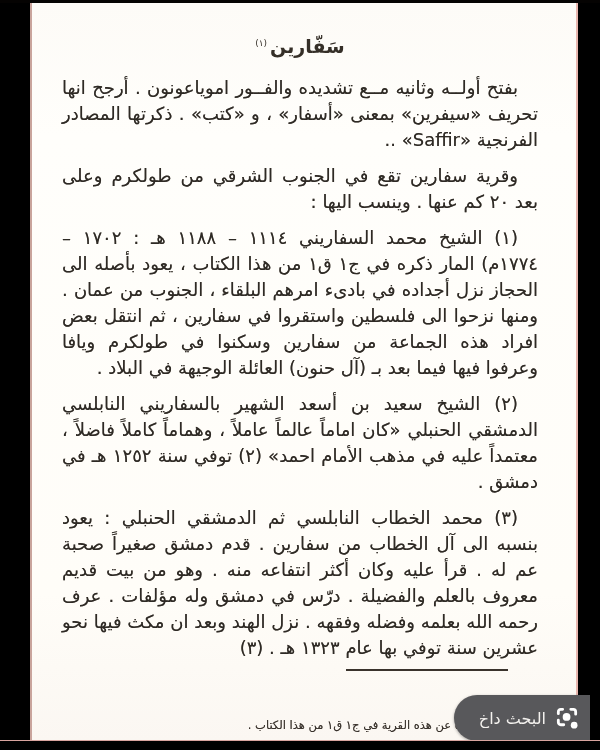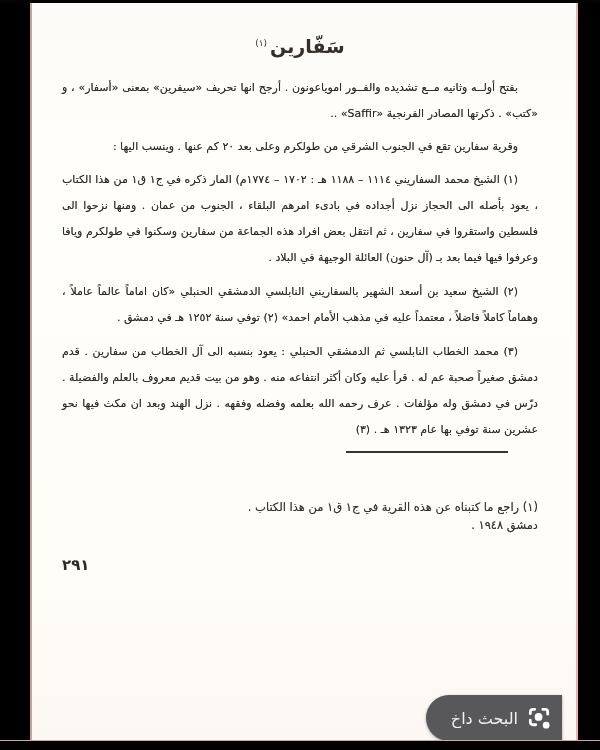"بفتح أولــه وثانيه مــع تشديده" .para { font-size: 11px -> 18px; margin: 0 0 7px 0 -> 10px 0 7px 0 }
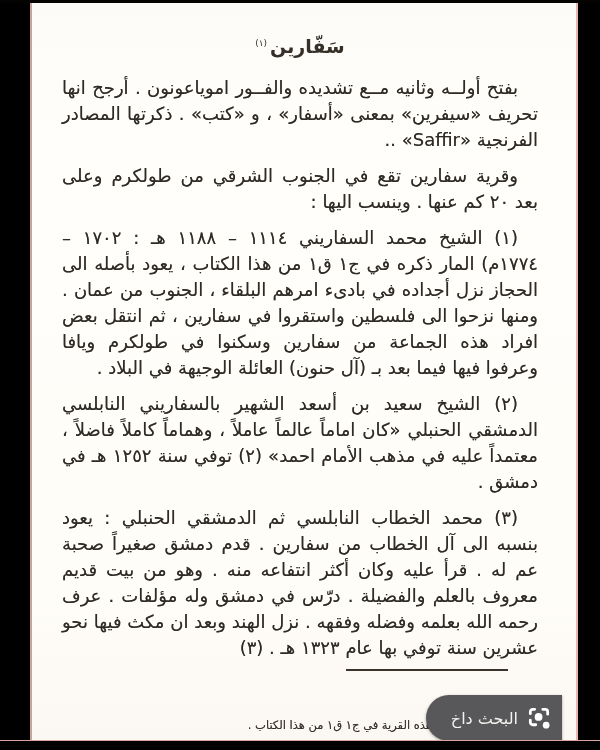"البحث داخ" .lens-pill { right: 38px -> 10px }
